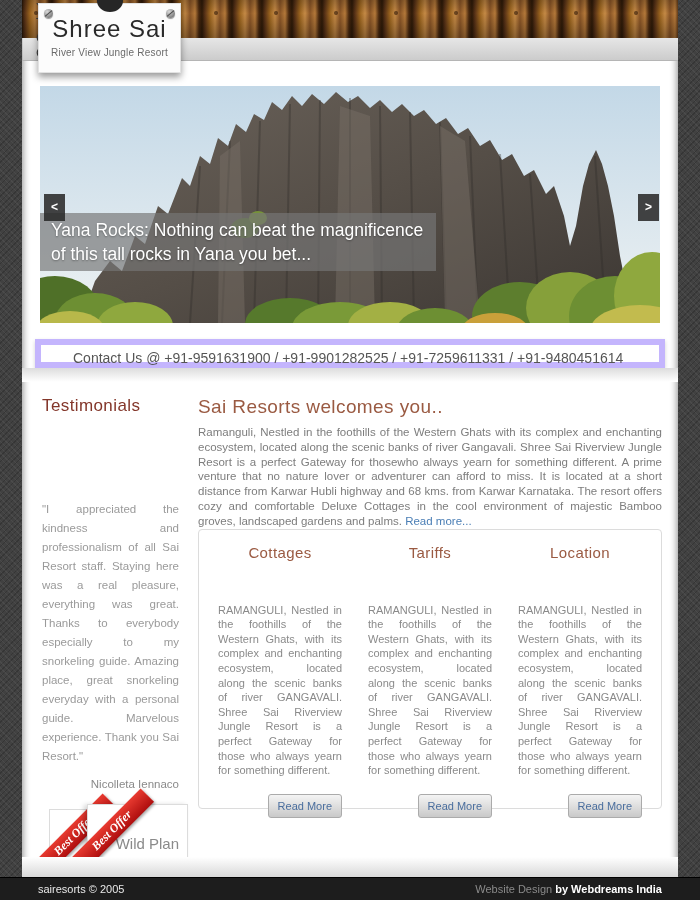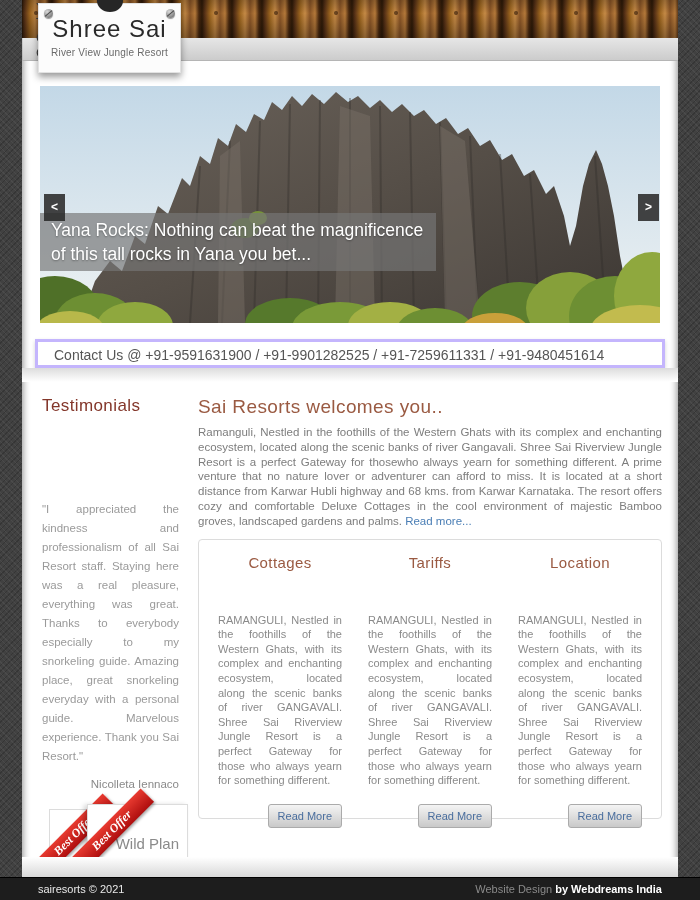"Contact Us @ +91-9591631900 /" .contact-bar { border: 3px solid #c4b5fd -> 6px solid #c4b5fd; padding-left: 16px -> 32px }
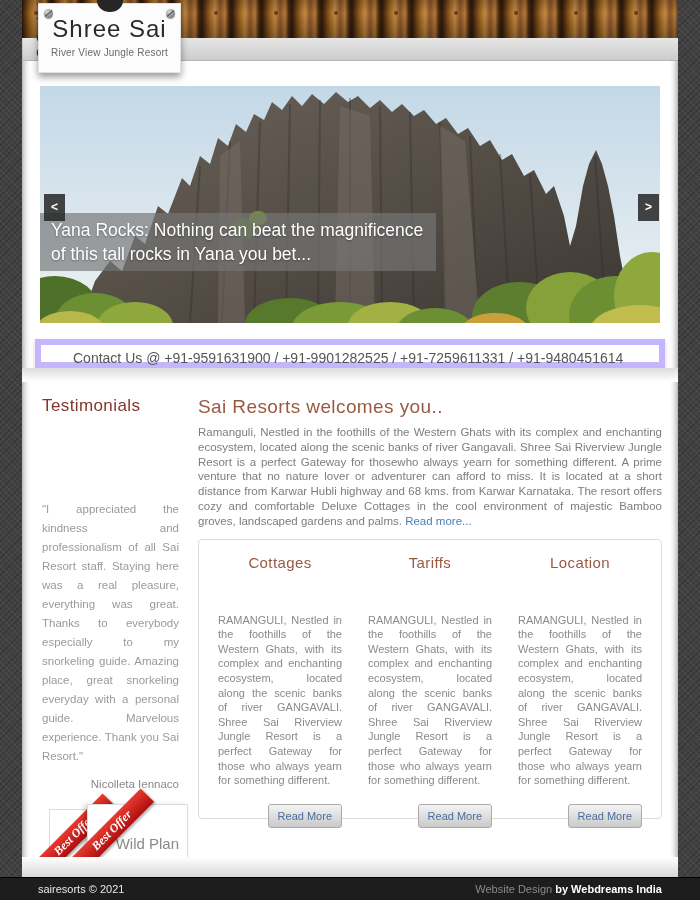"Cottages" .panel { margin-top: 10px -> none }
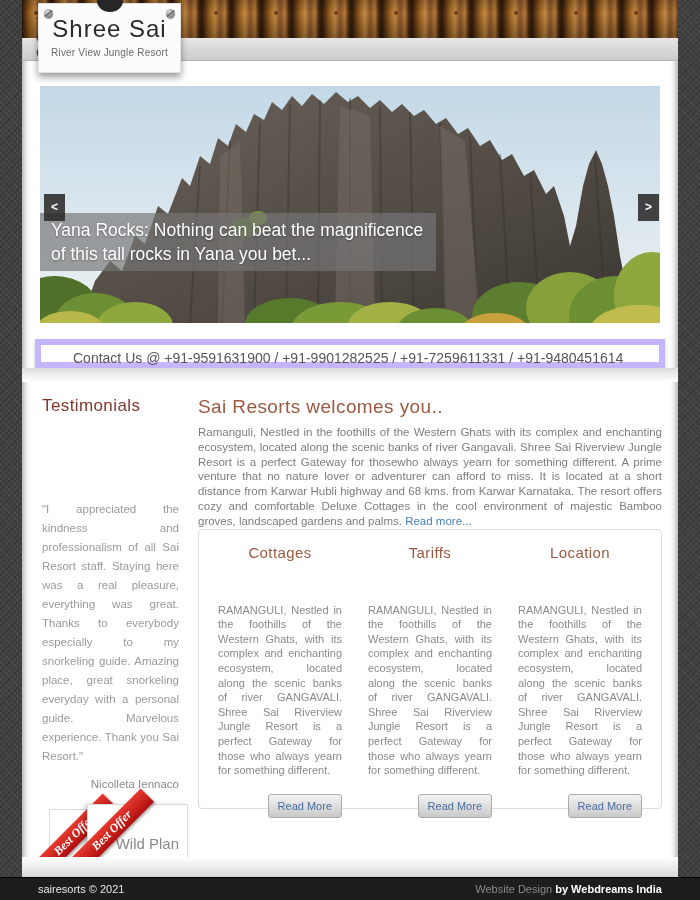"sairesorts © 2021" div.footer-left { text: 2021 -> 2005 }
